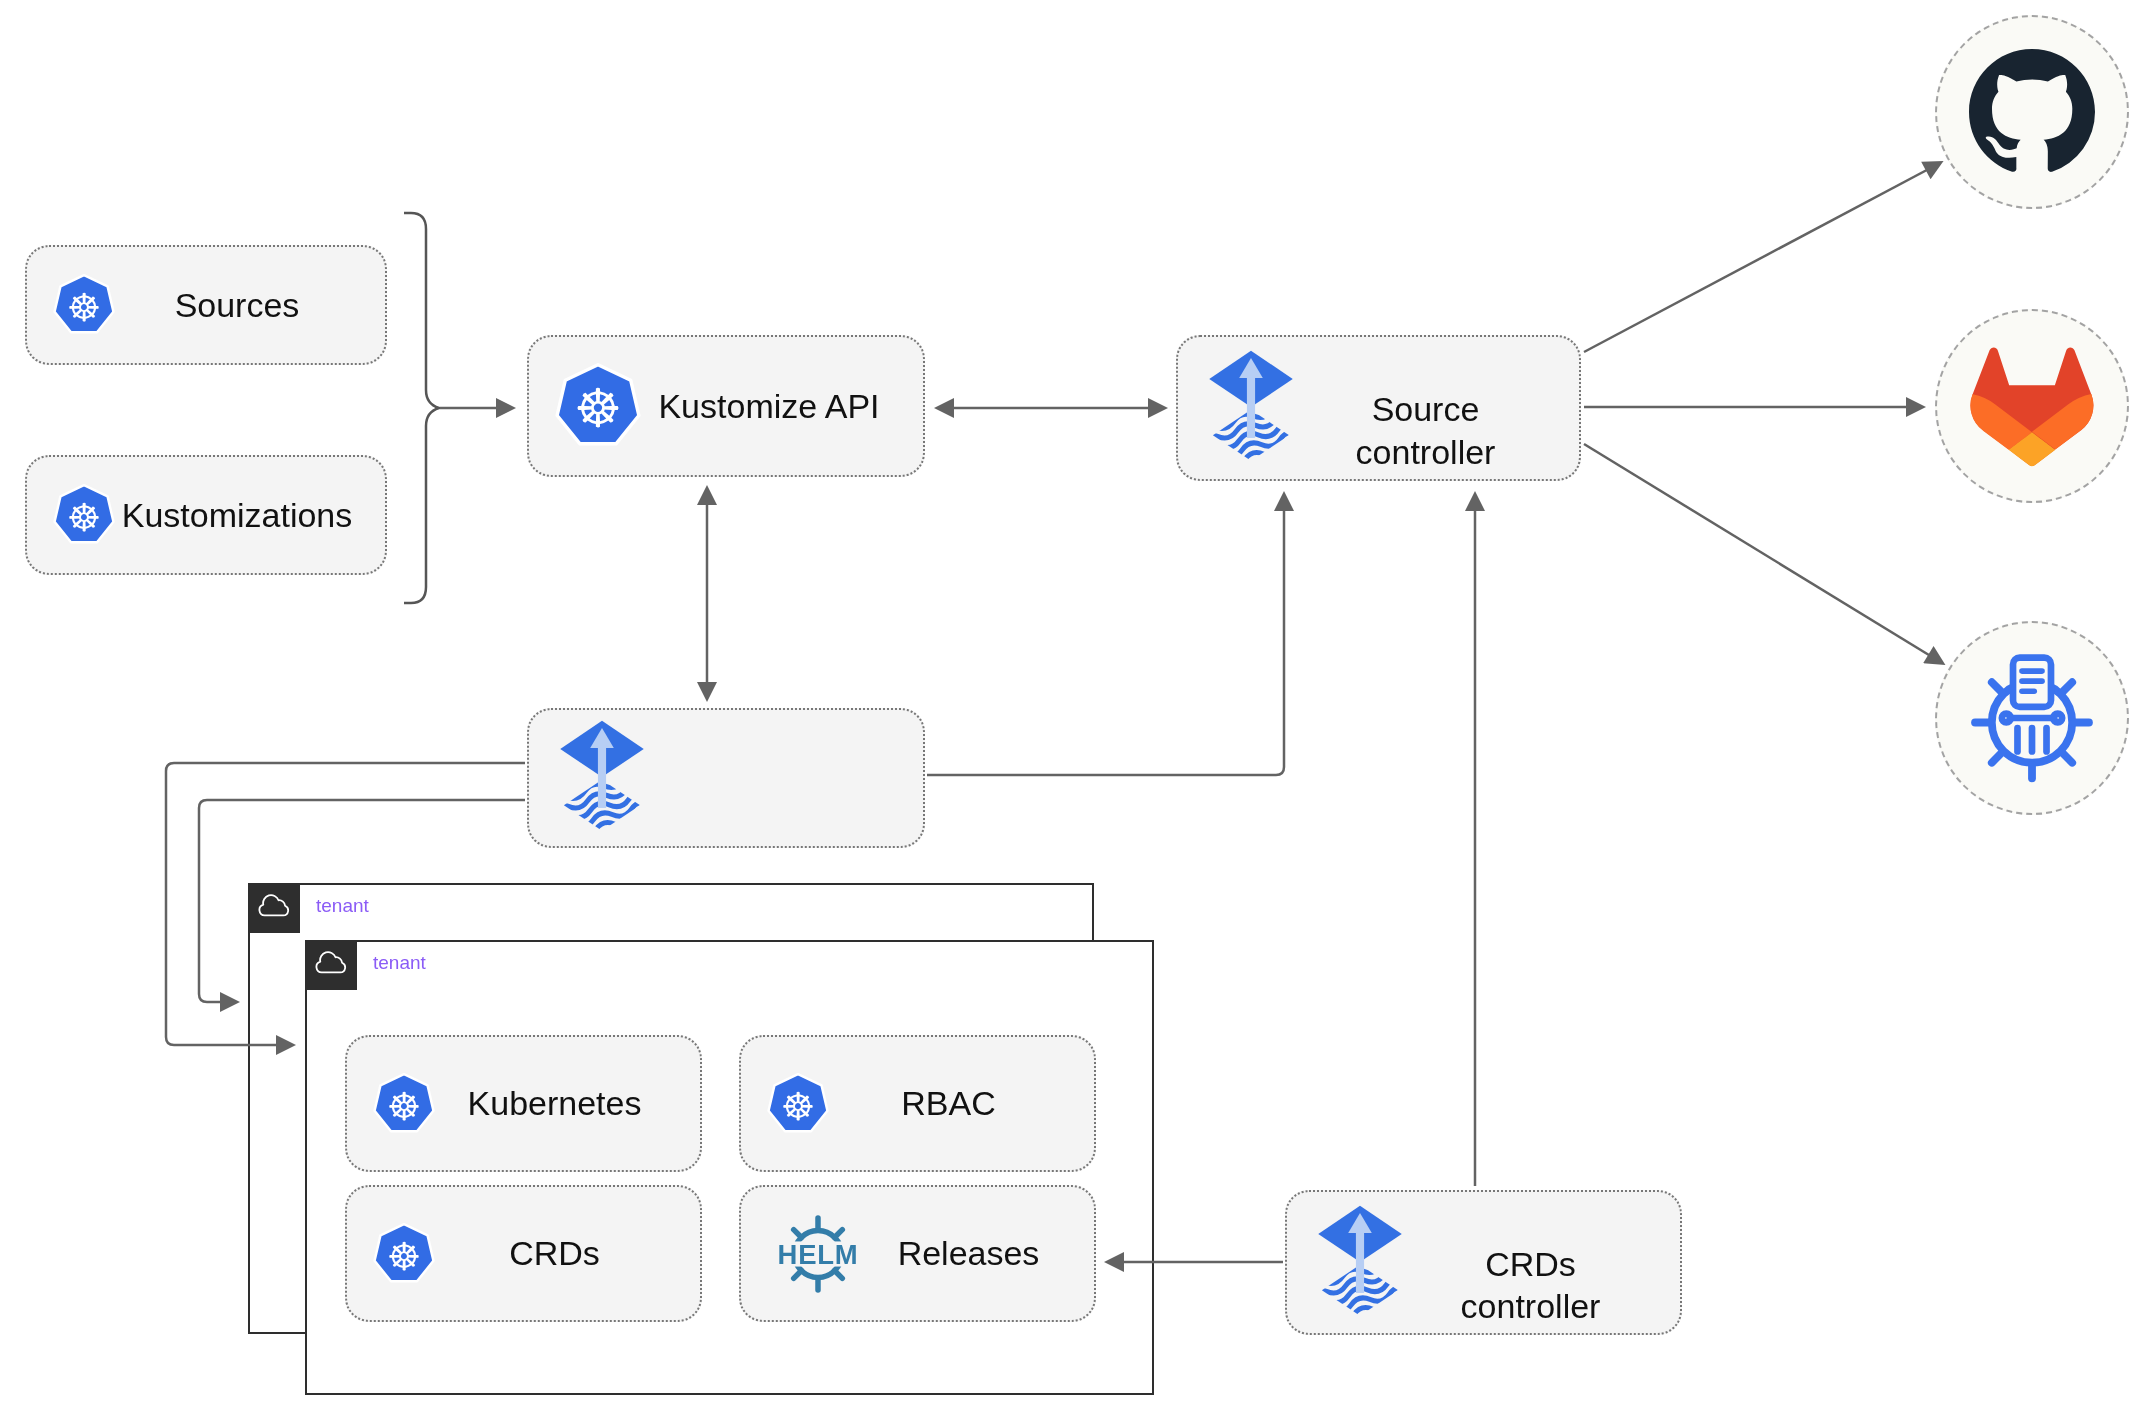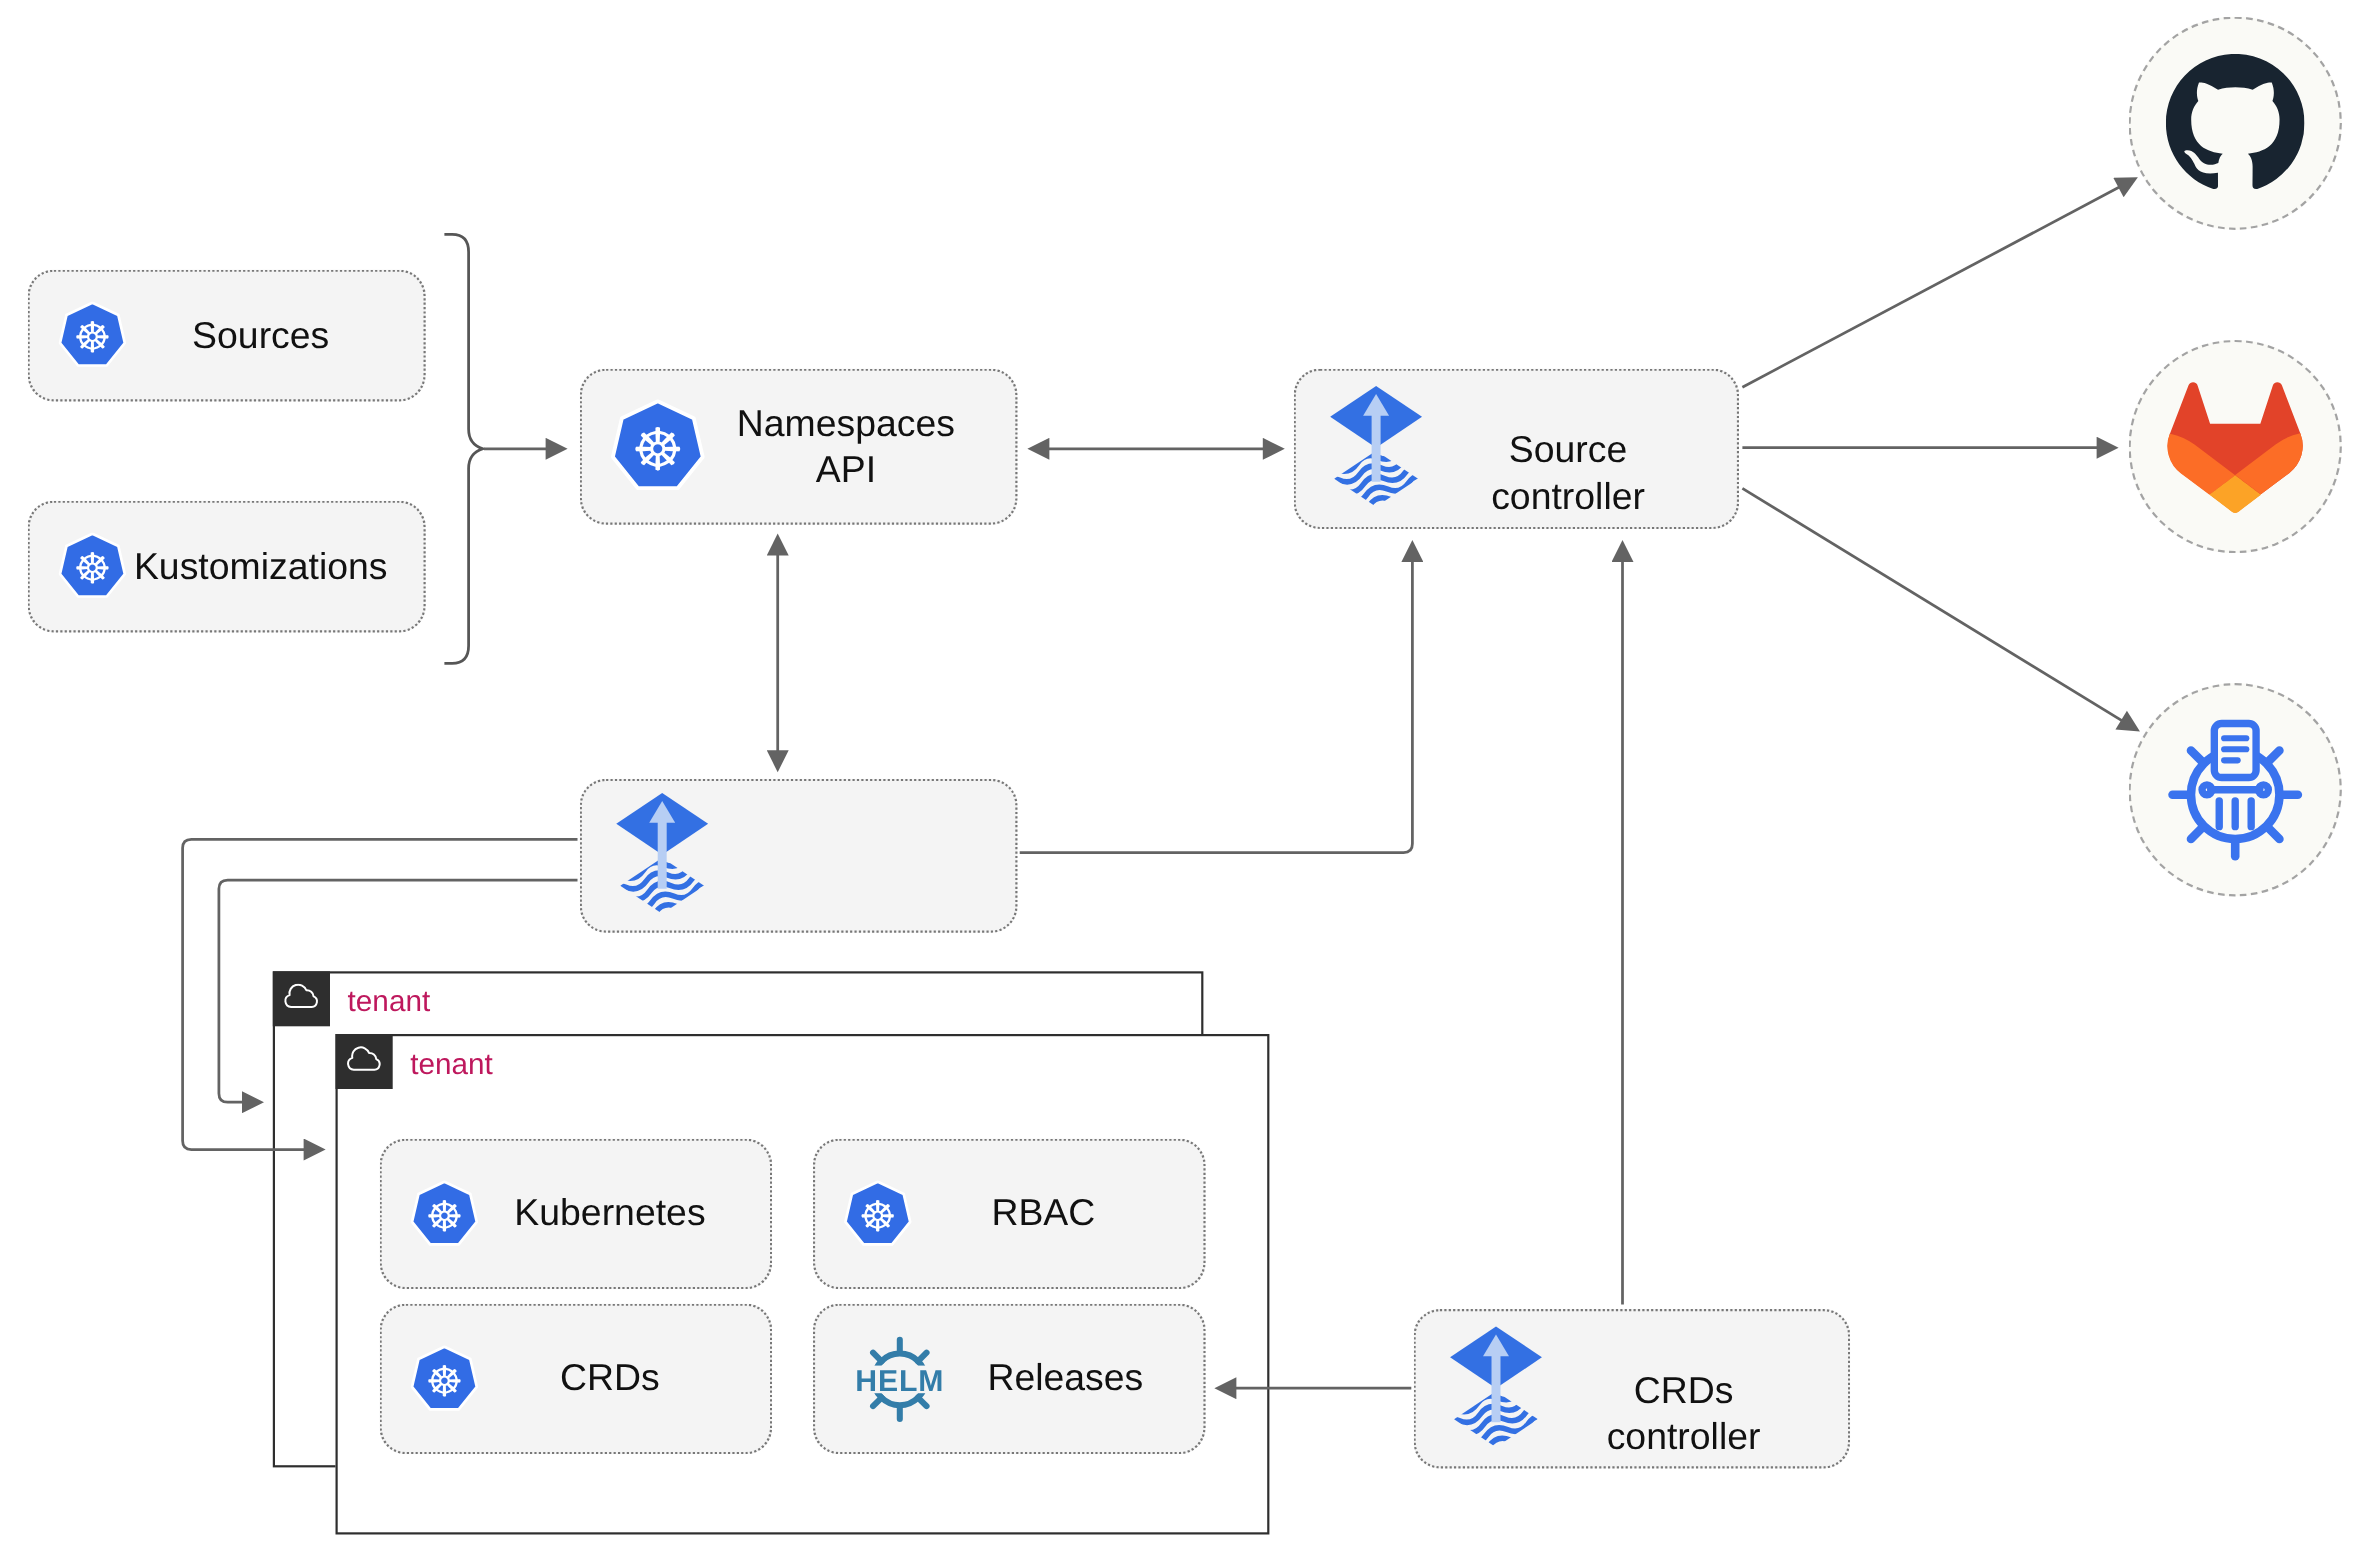"Namespaces API" span.lbl-inner { text: Namespaces -> Kustomize }
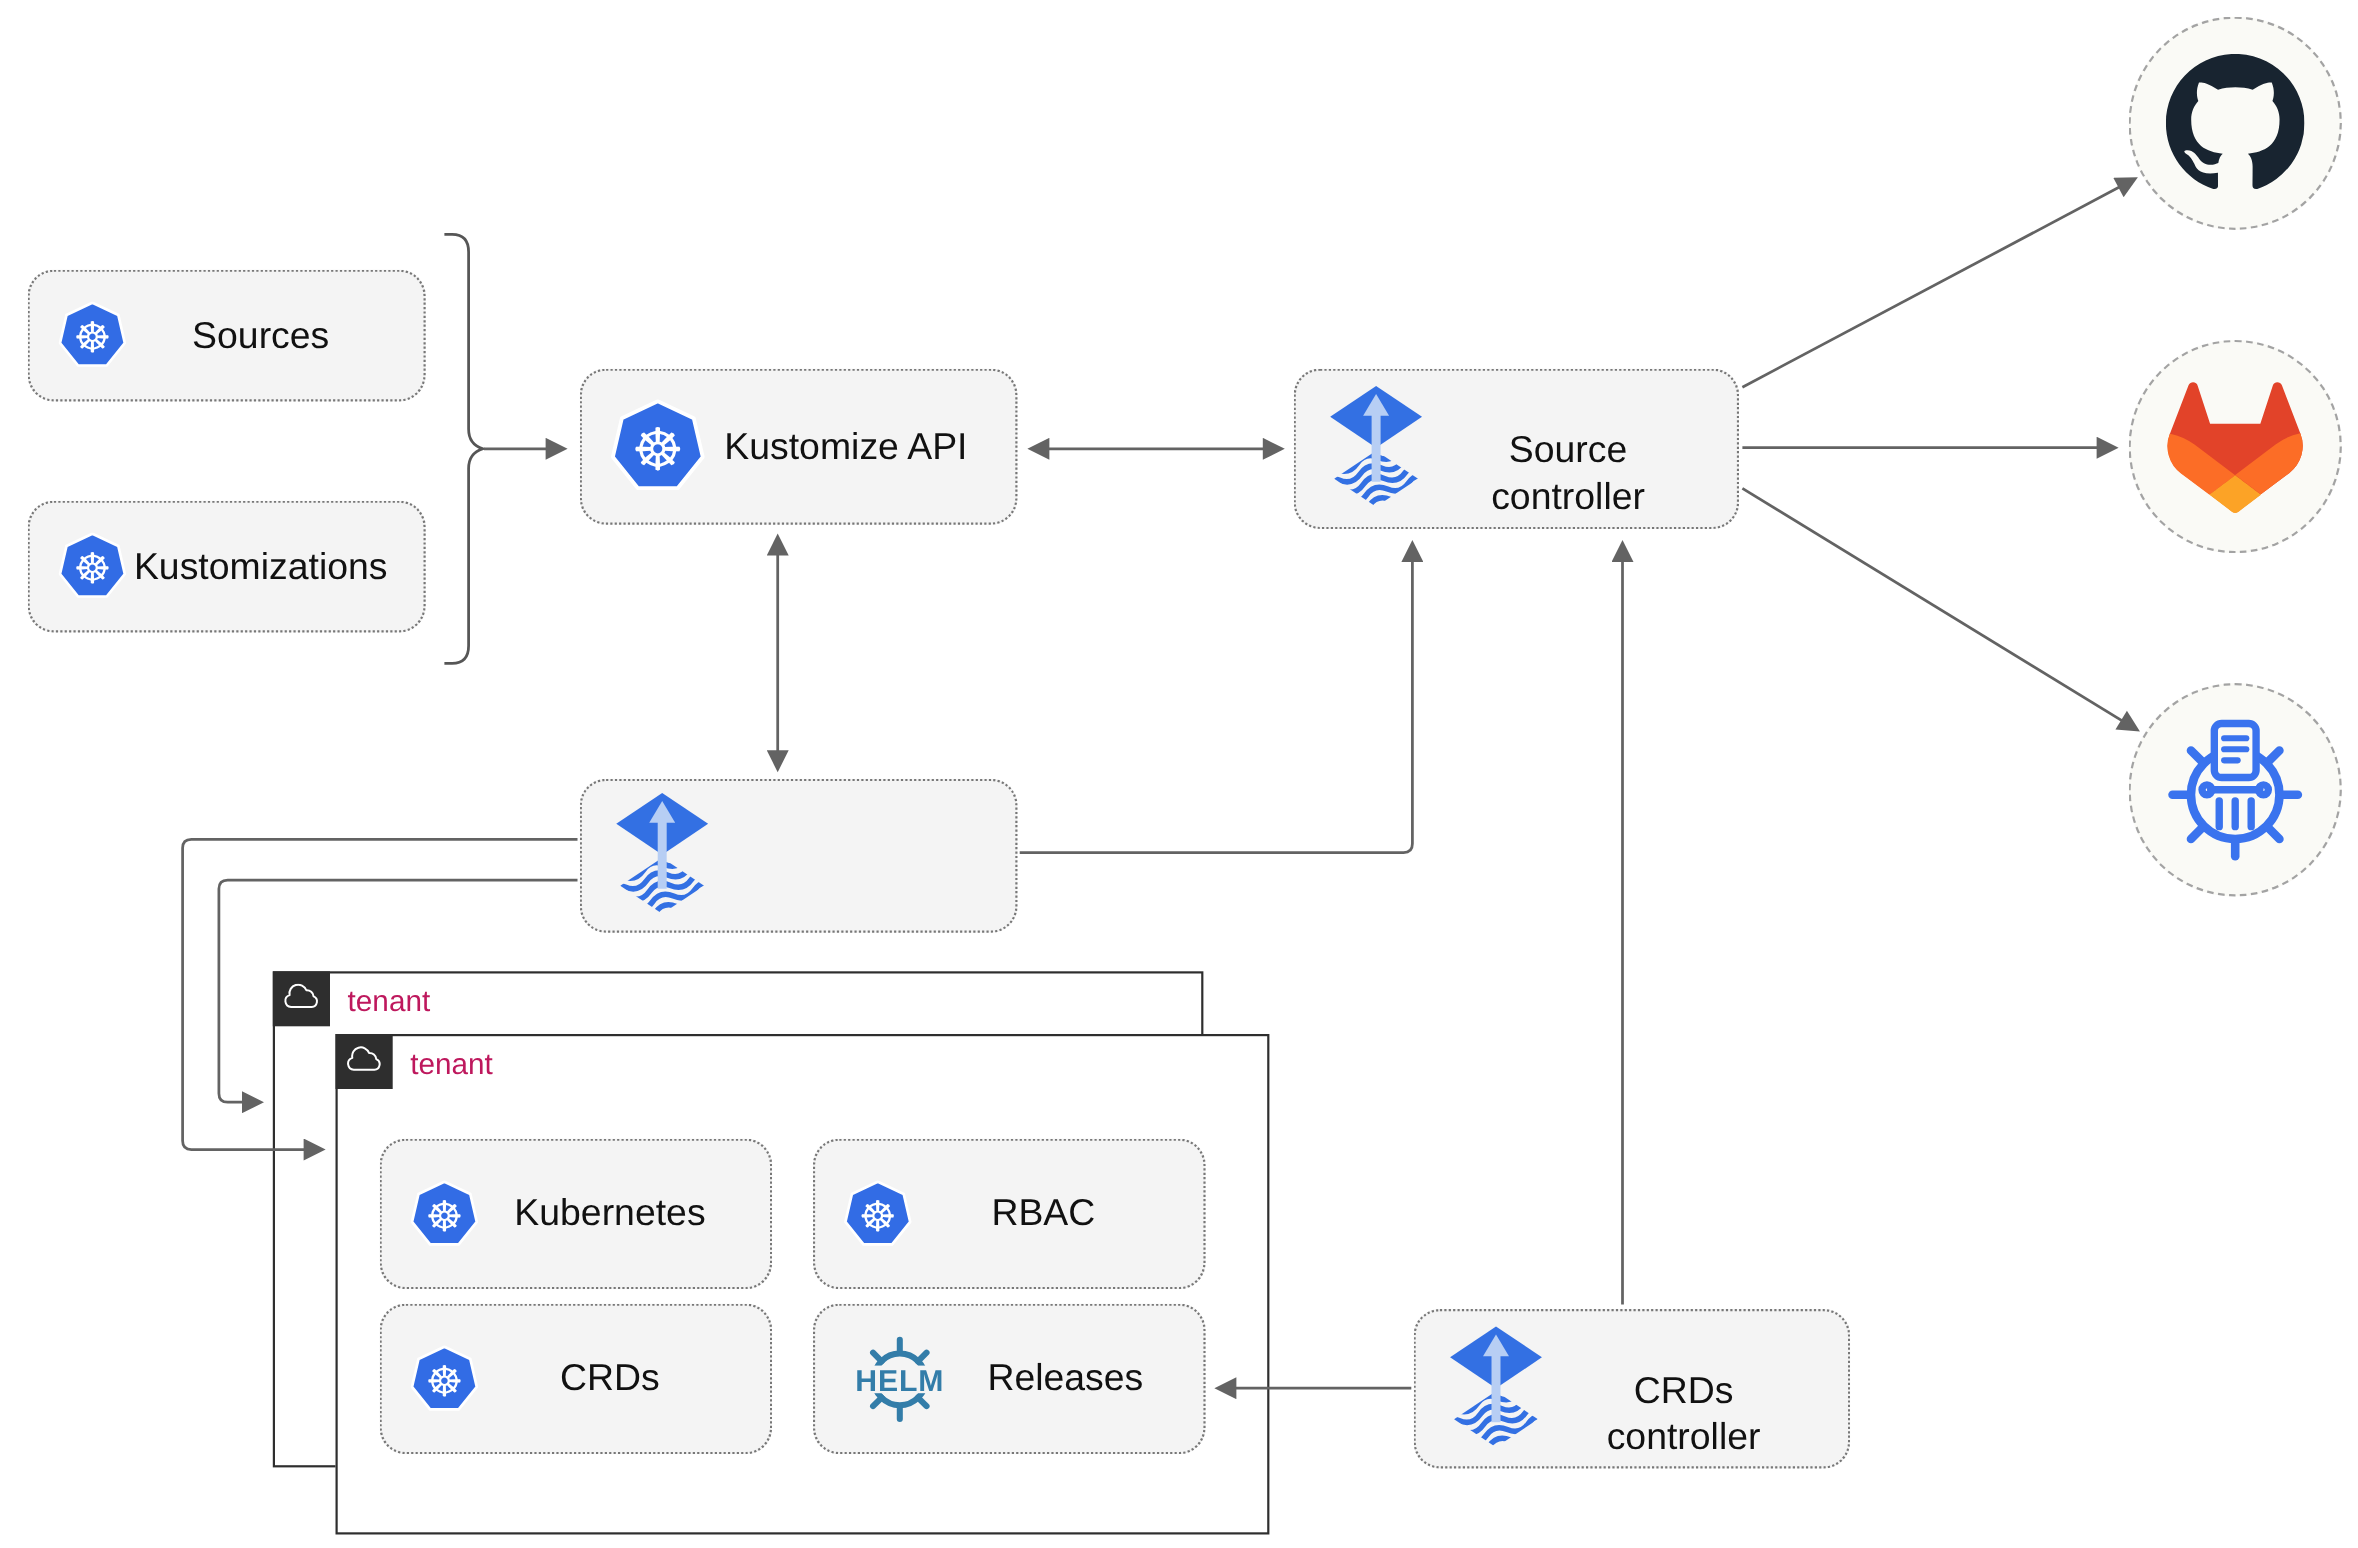"tenant" .tenant-label { color: #be185d -> #8b5cf6; font-size: 27px -> 19px }
